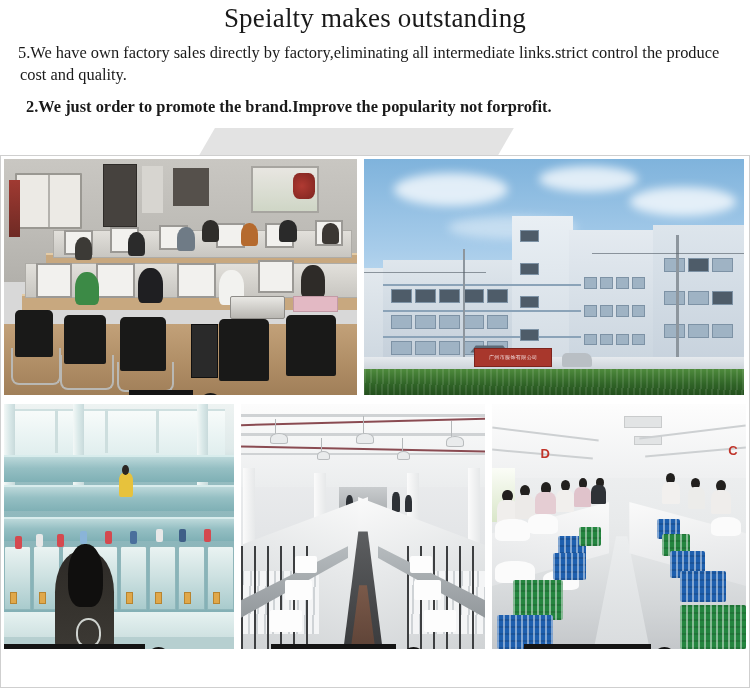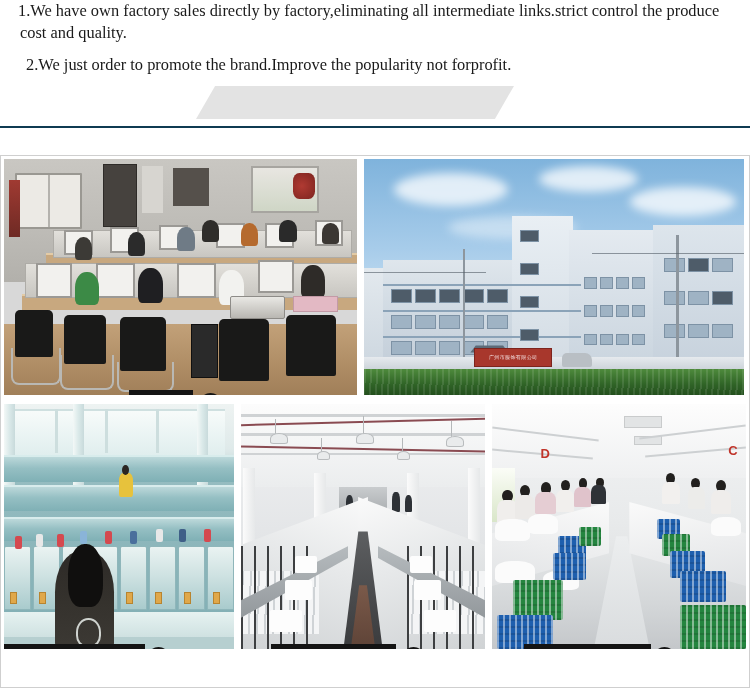"Speialty makes outstanding" div.headline { html: none -> <div>Speialty makes outstanding</div> }
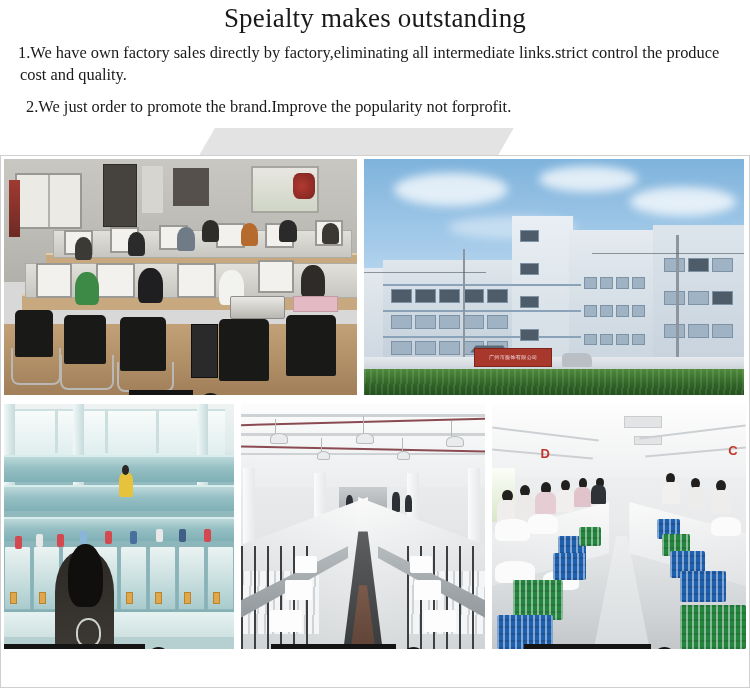"1.We have own factory sales" p.bullet { text: 1.We -> 5.We }
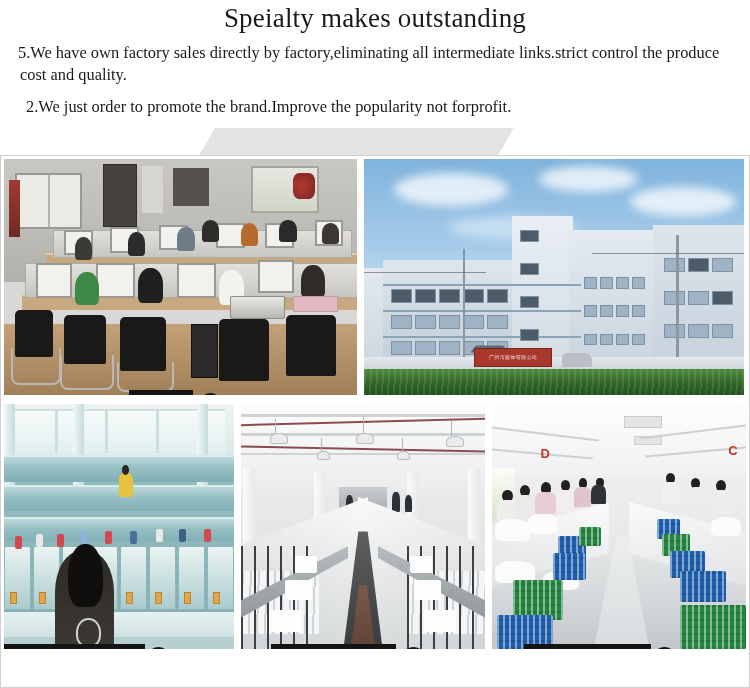"2.We just order to promote" .bullet.second { font-weight: none -> bold }
